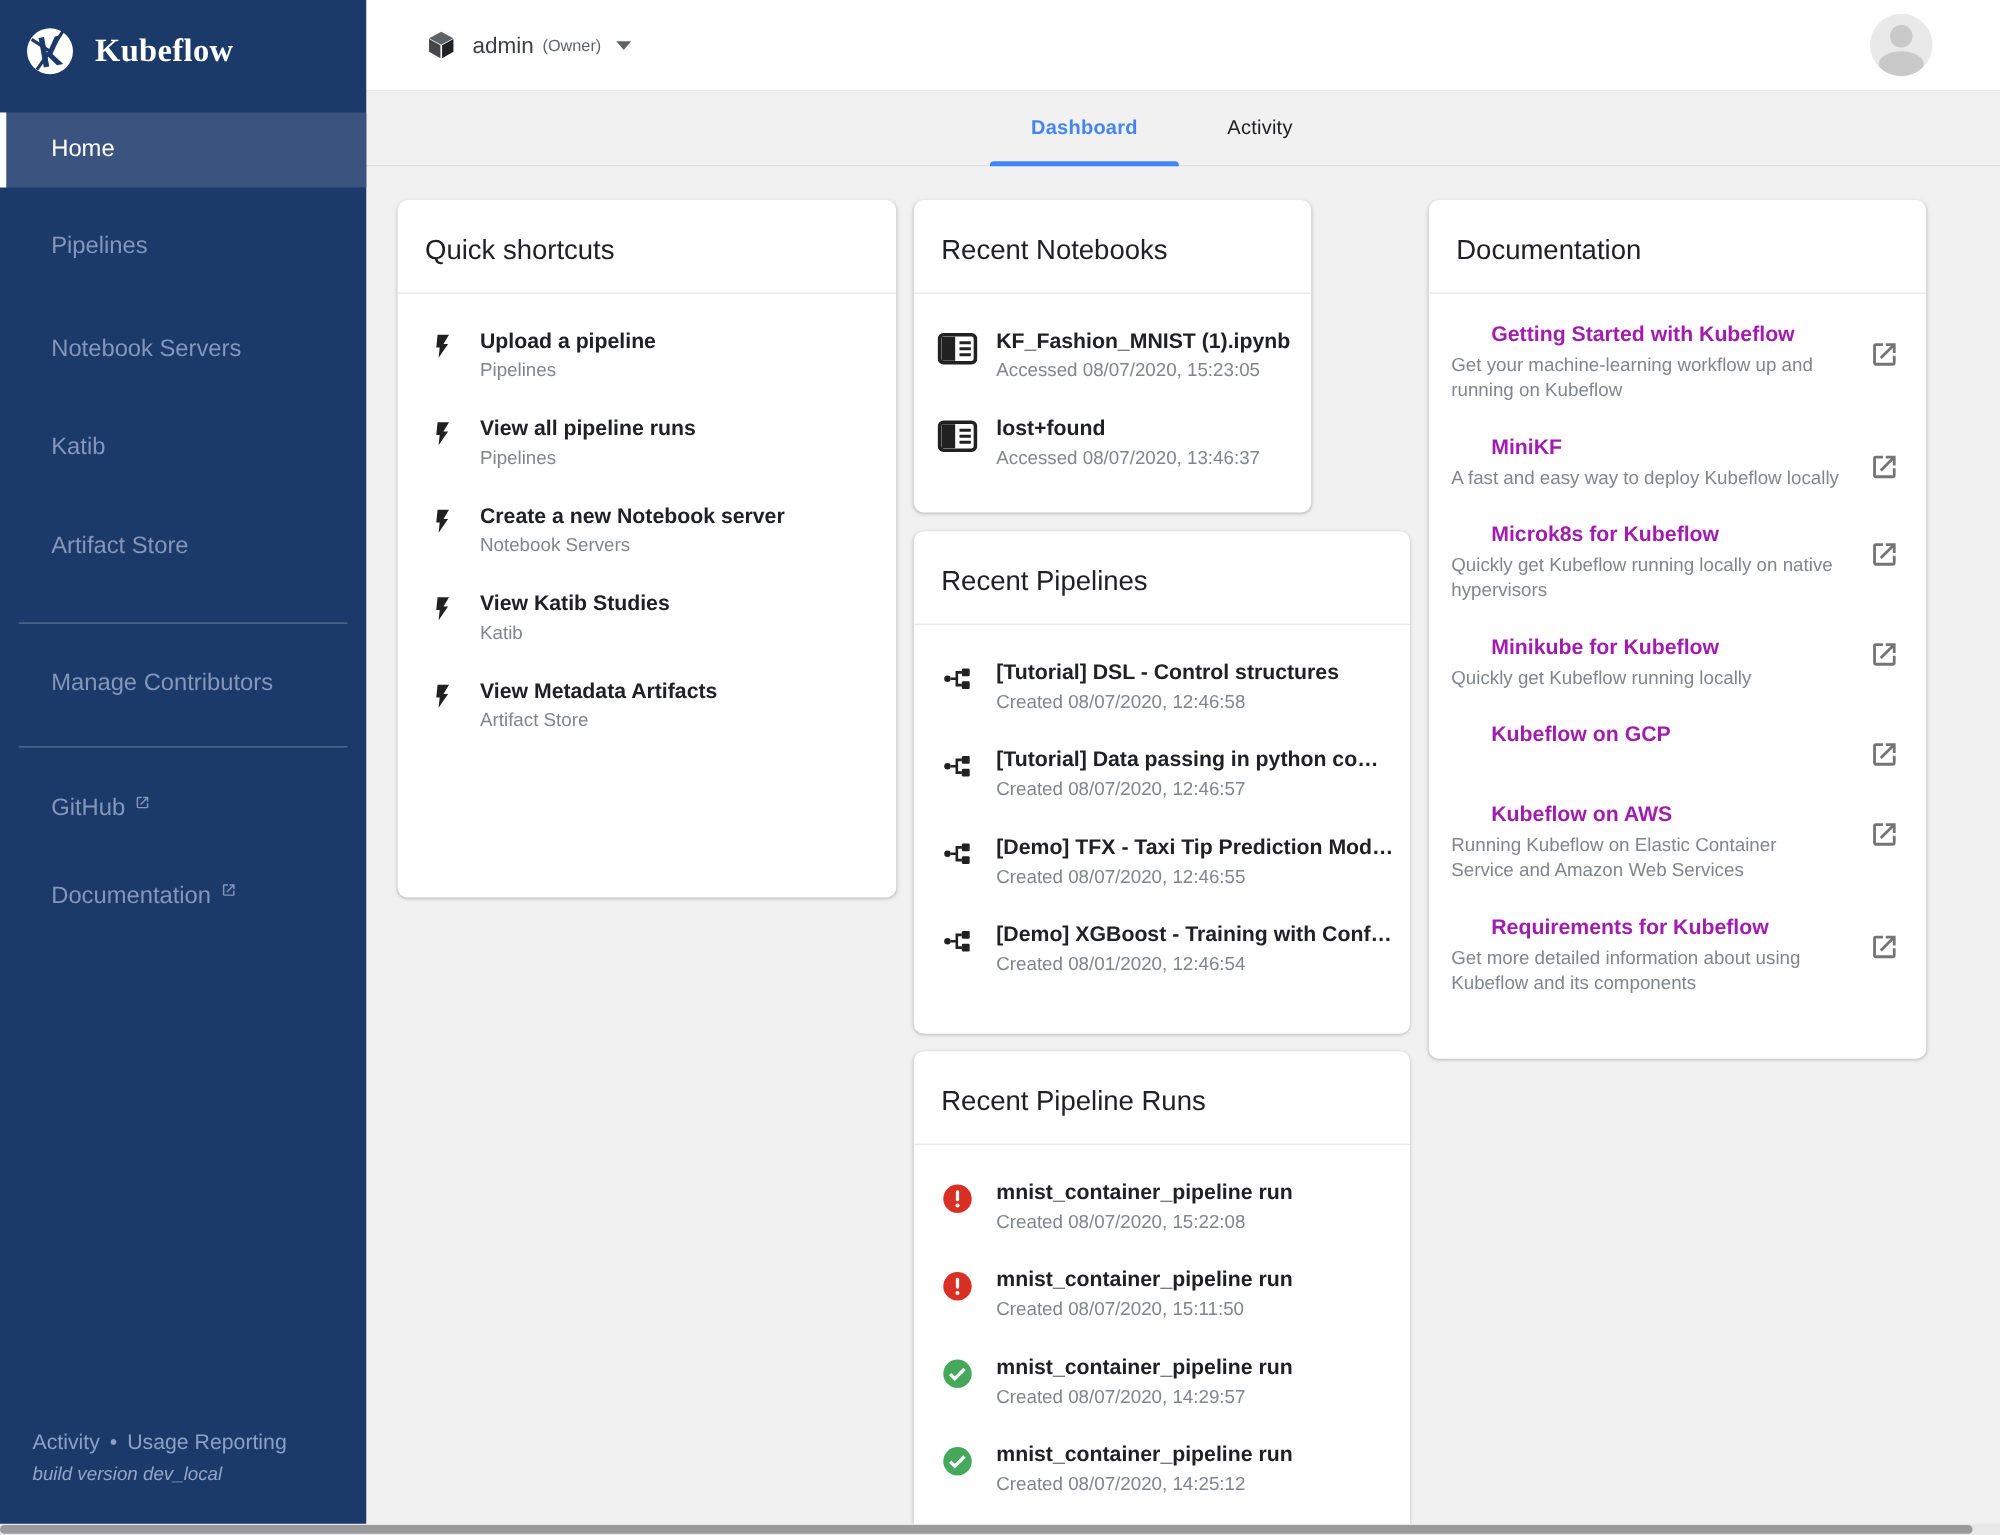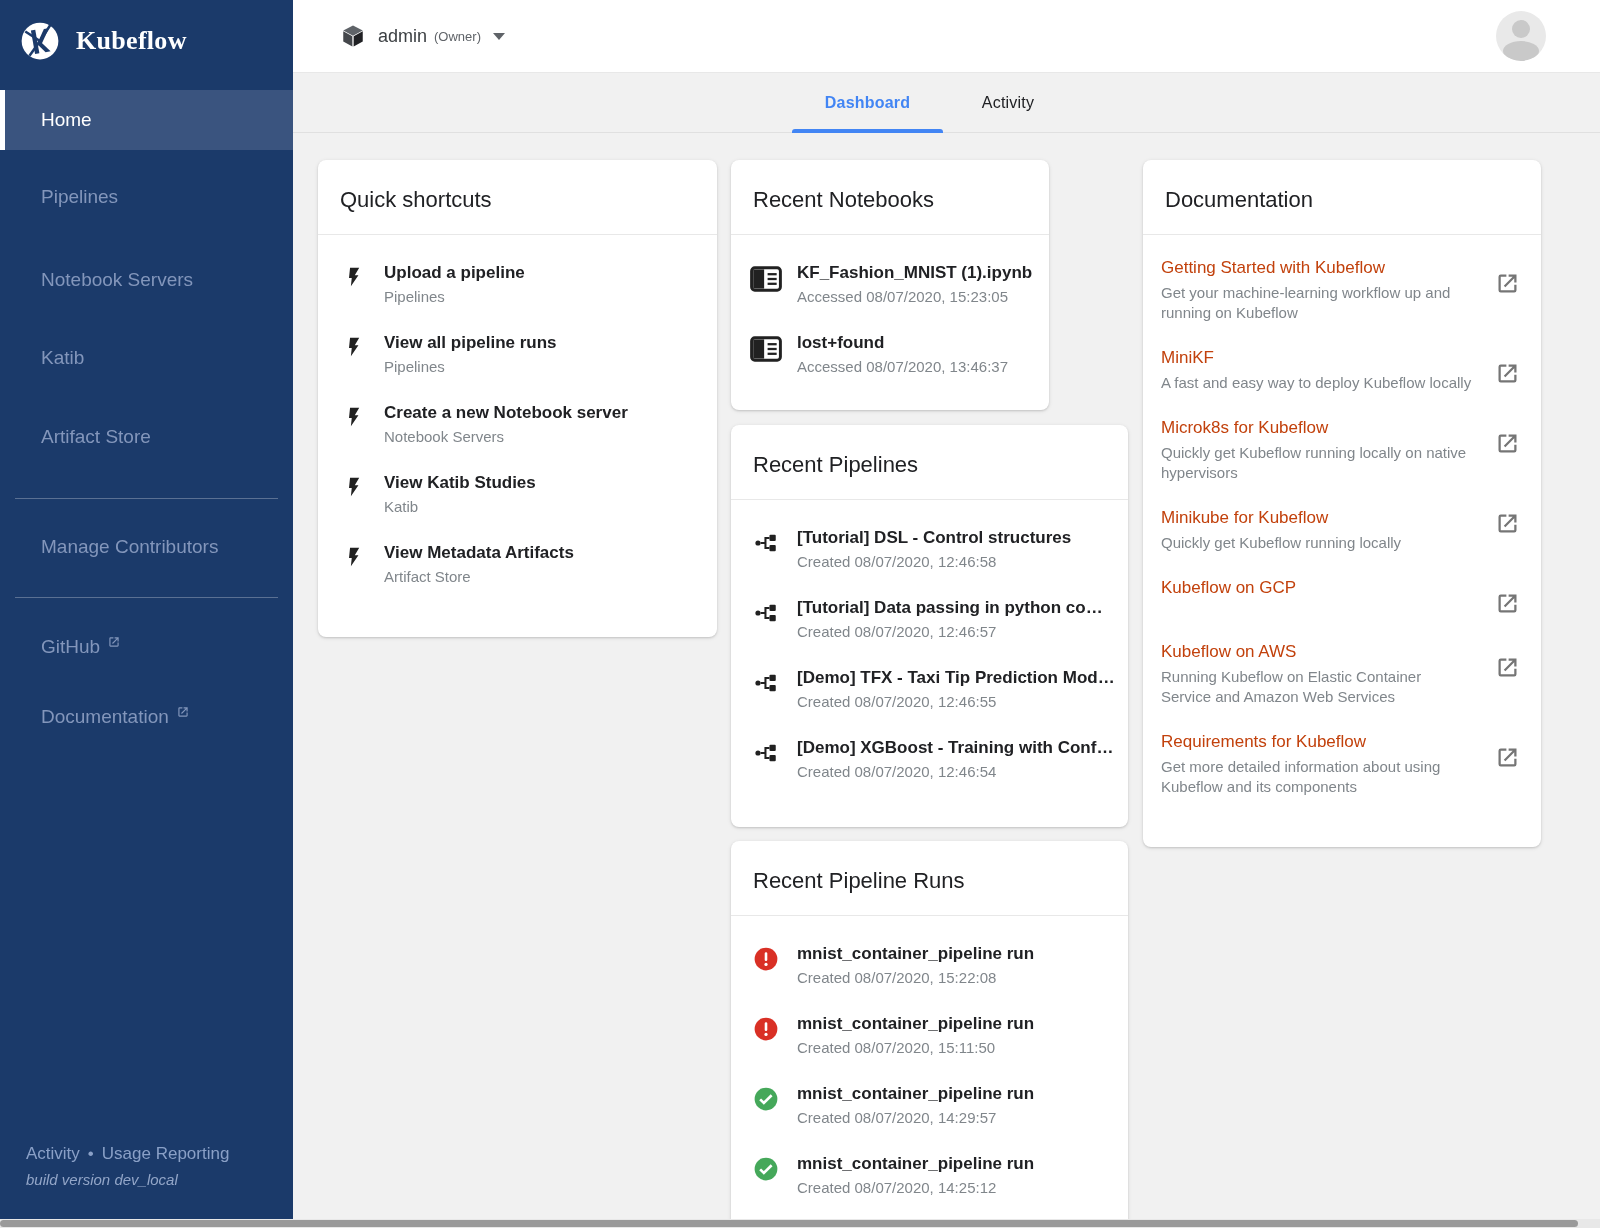"Quick shortcuts" .card-shortcuts { height: 477px -> 558px }
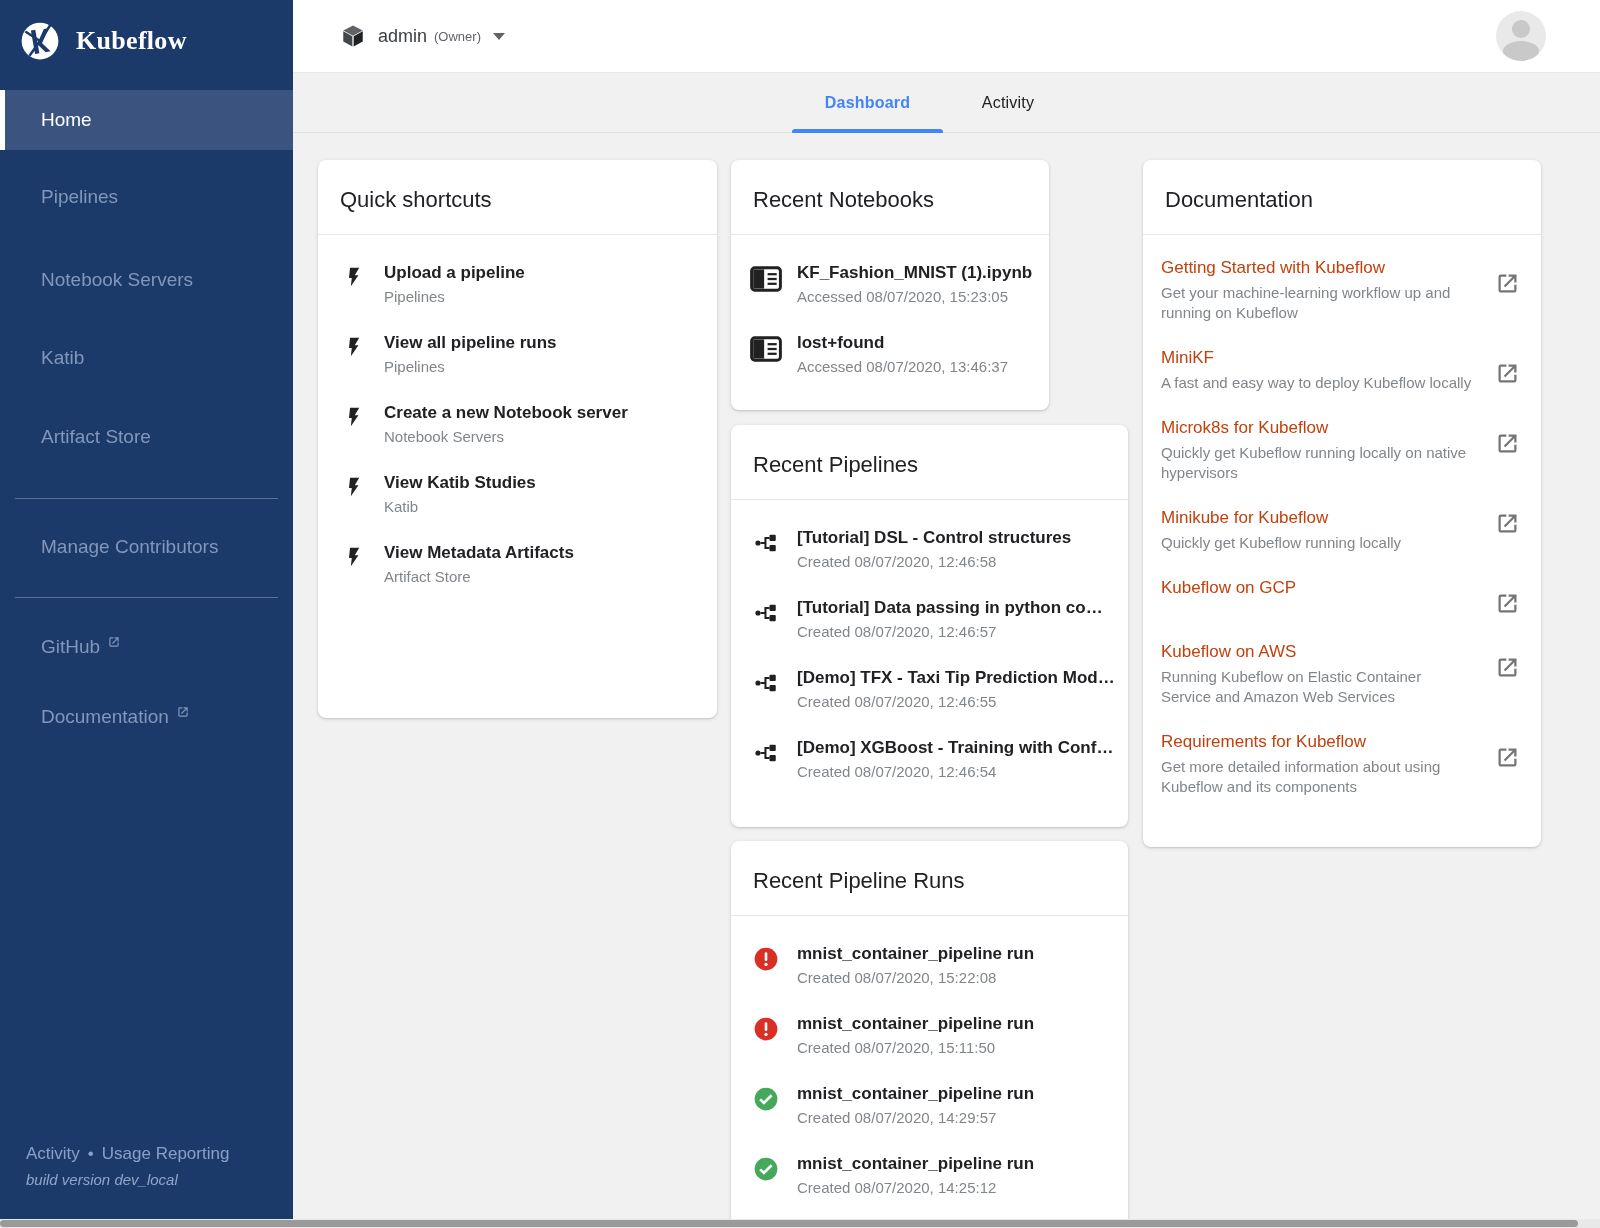"Getting Started with Kubeflow" .doc-title { color: #c2410c -> #a21caf; font-weight: 400 -> 700; margin-left: none -> 32px }
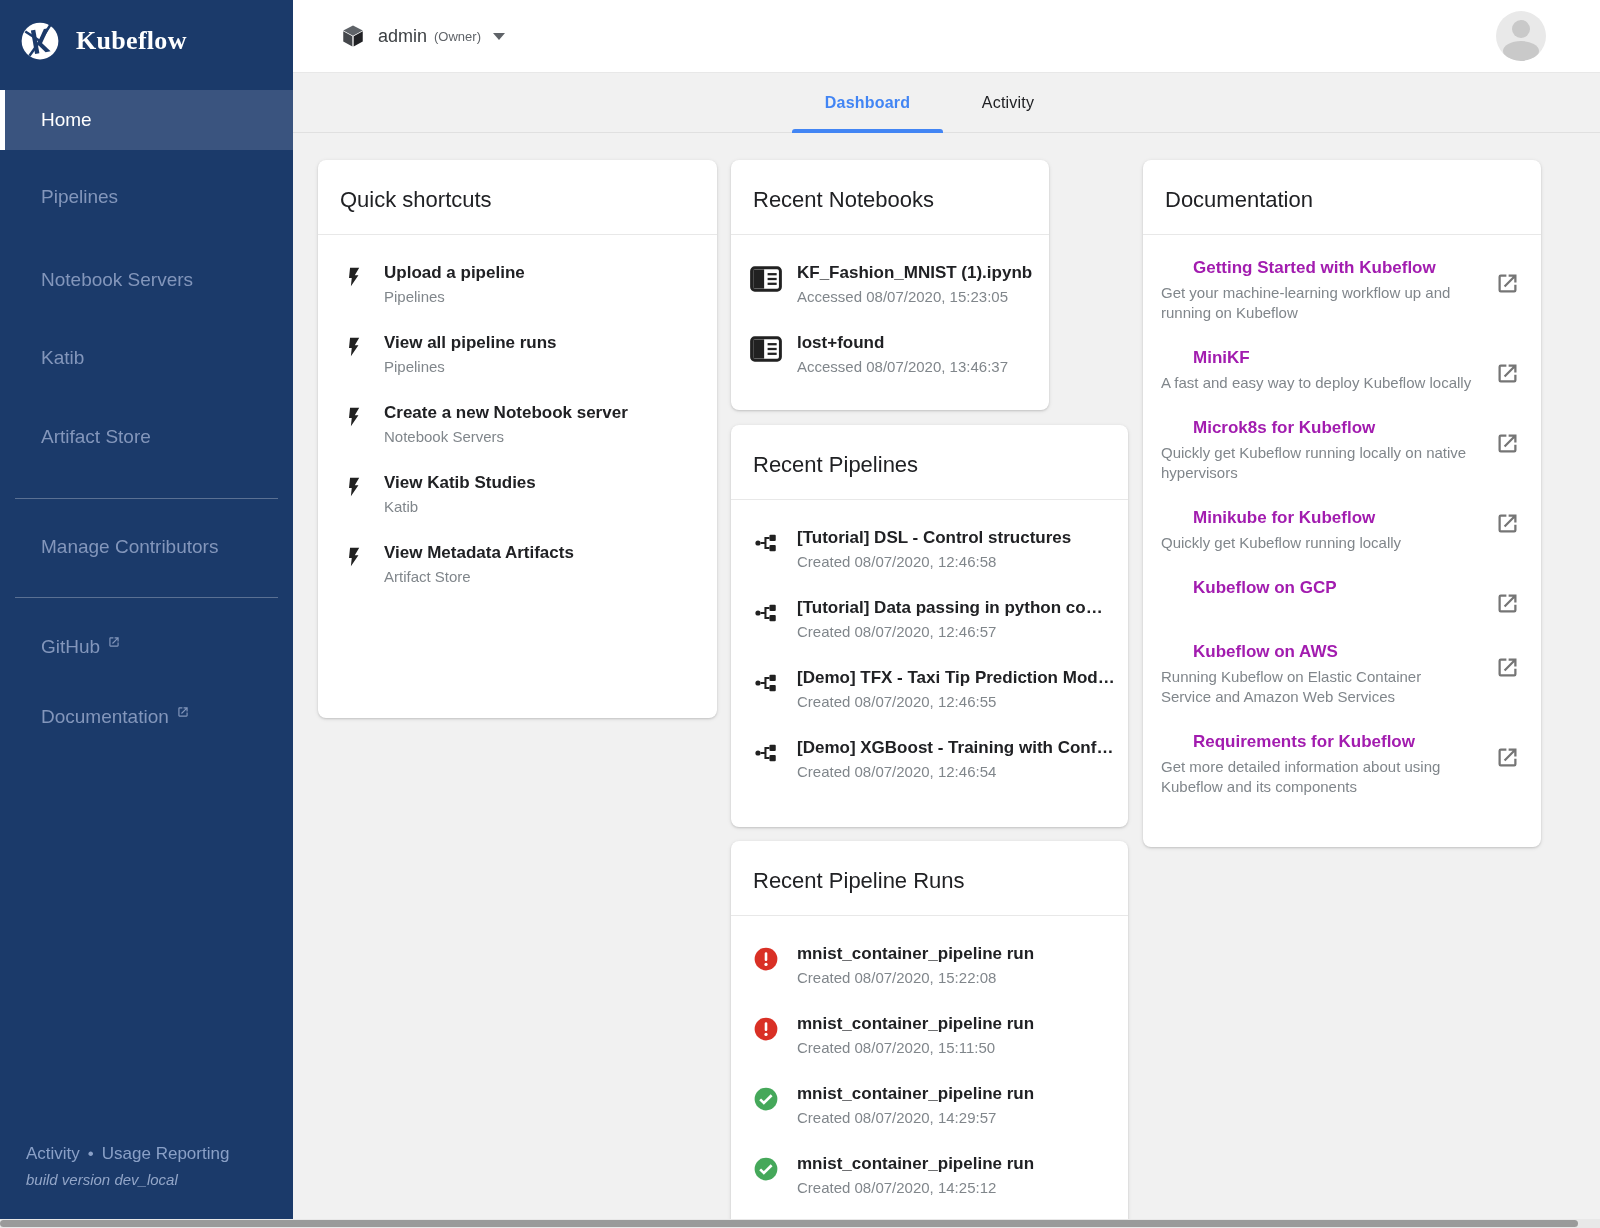"Created 08/07/2020, 12:46:54" div.row-sub { text: 08/07/2020 -> 08/01/2020 }
